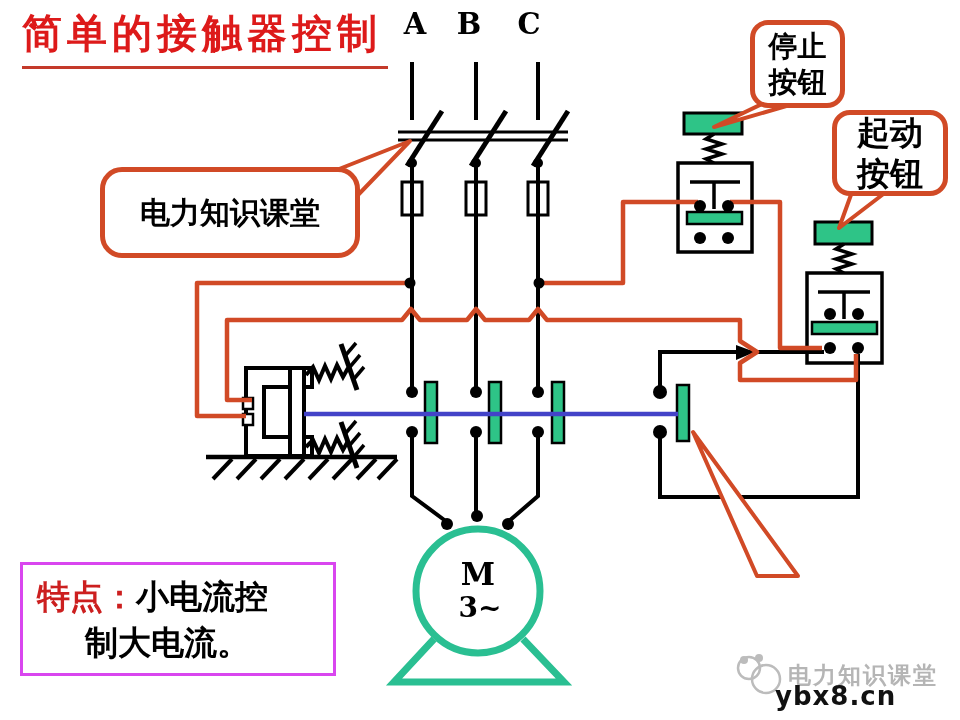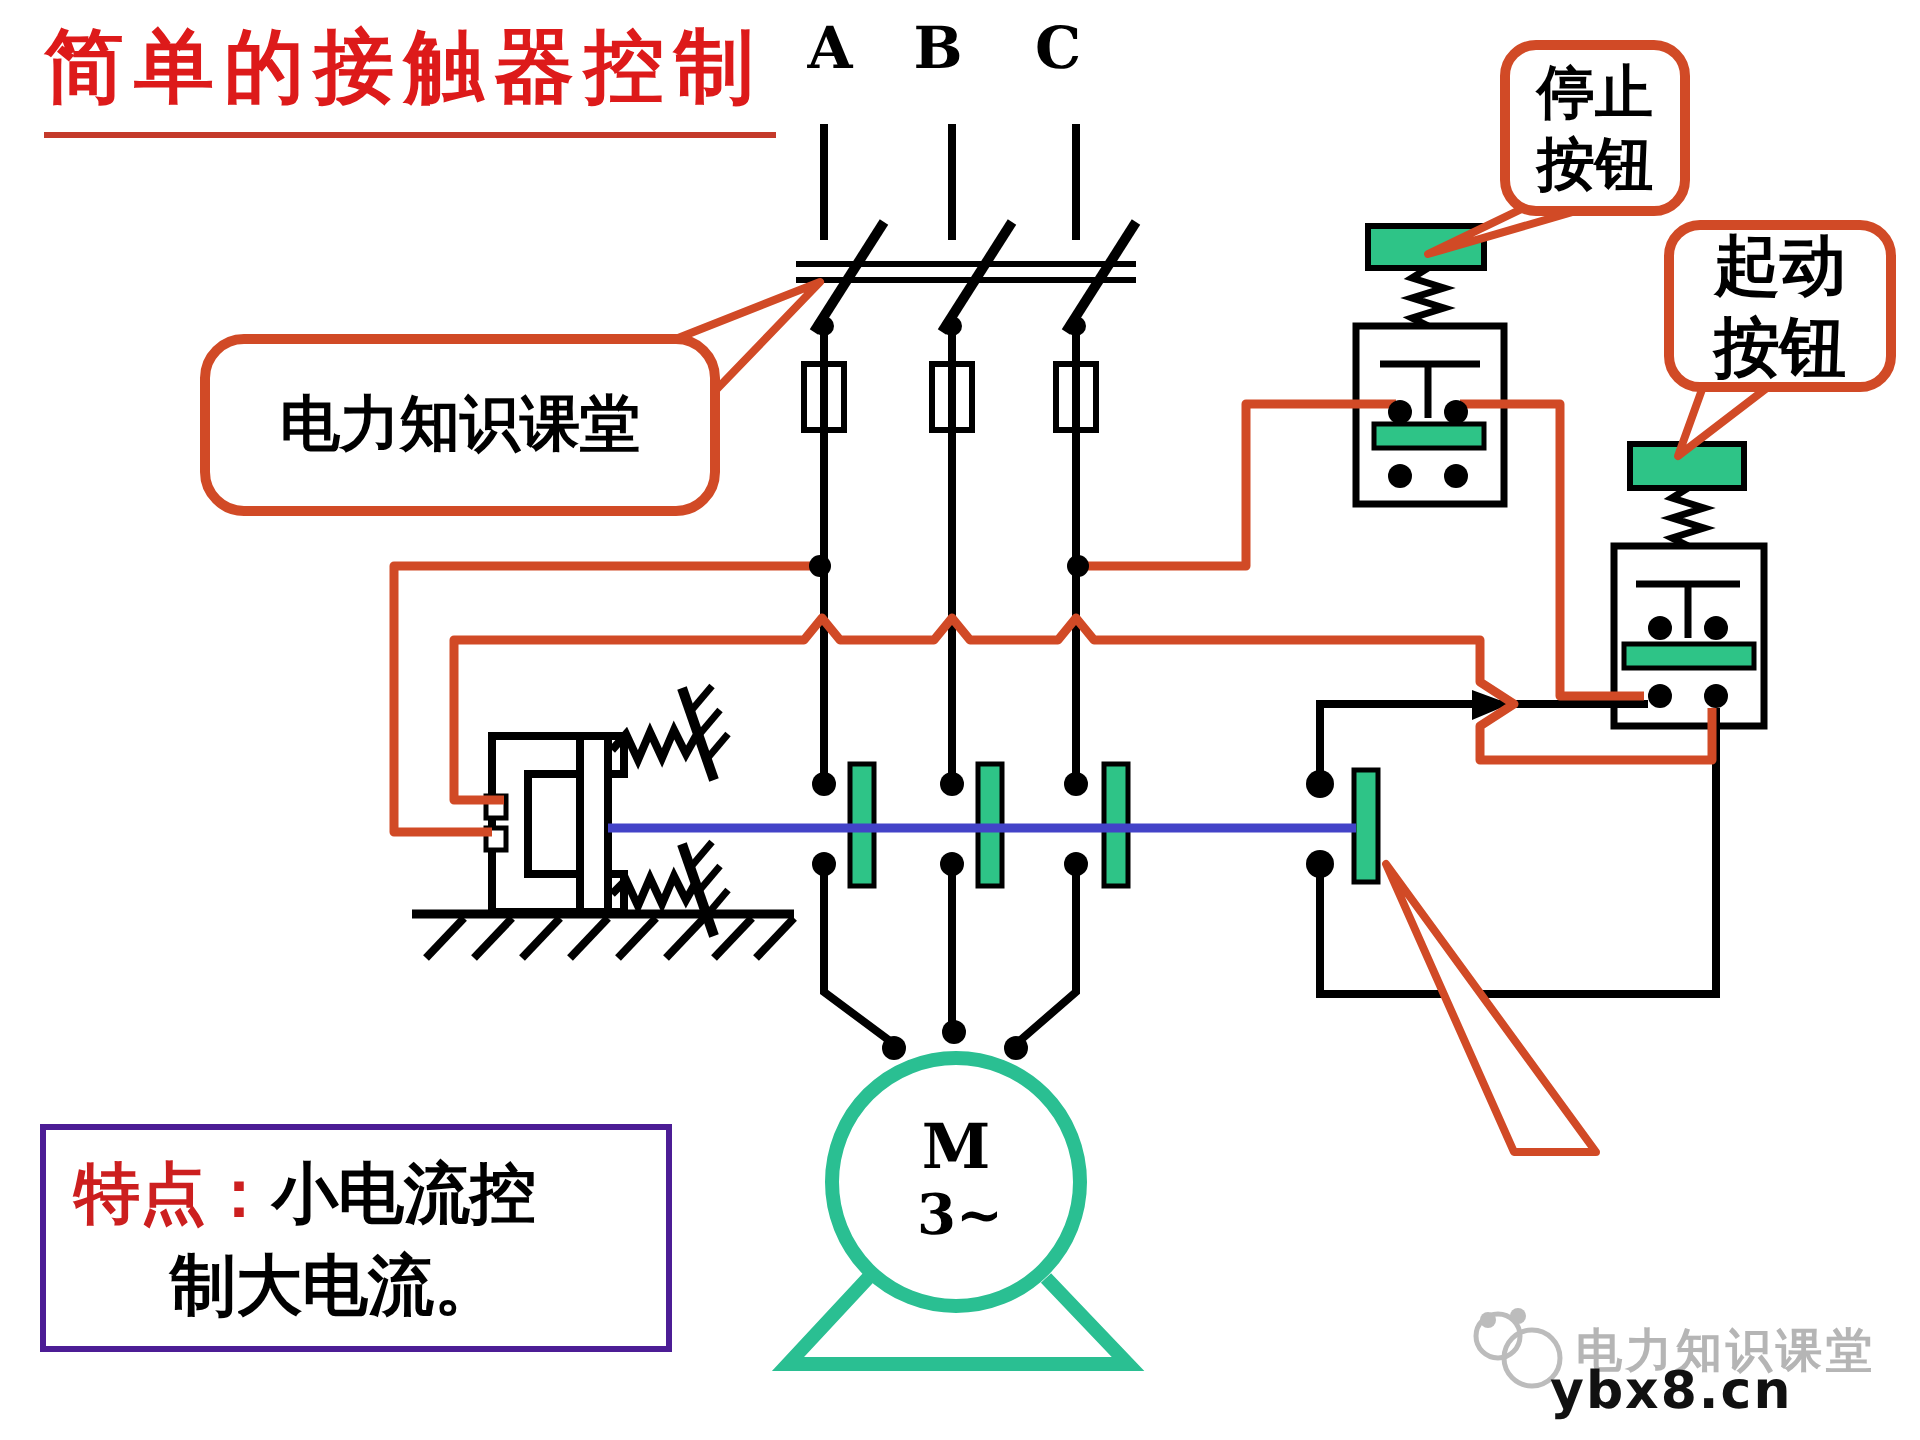"特点：小电流控" .feature-box { border: 3px solid #4c1d95 -> 3px solid #d946ef }
